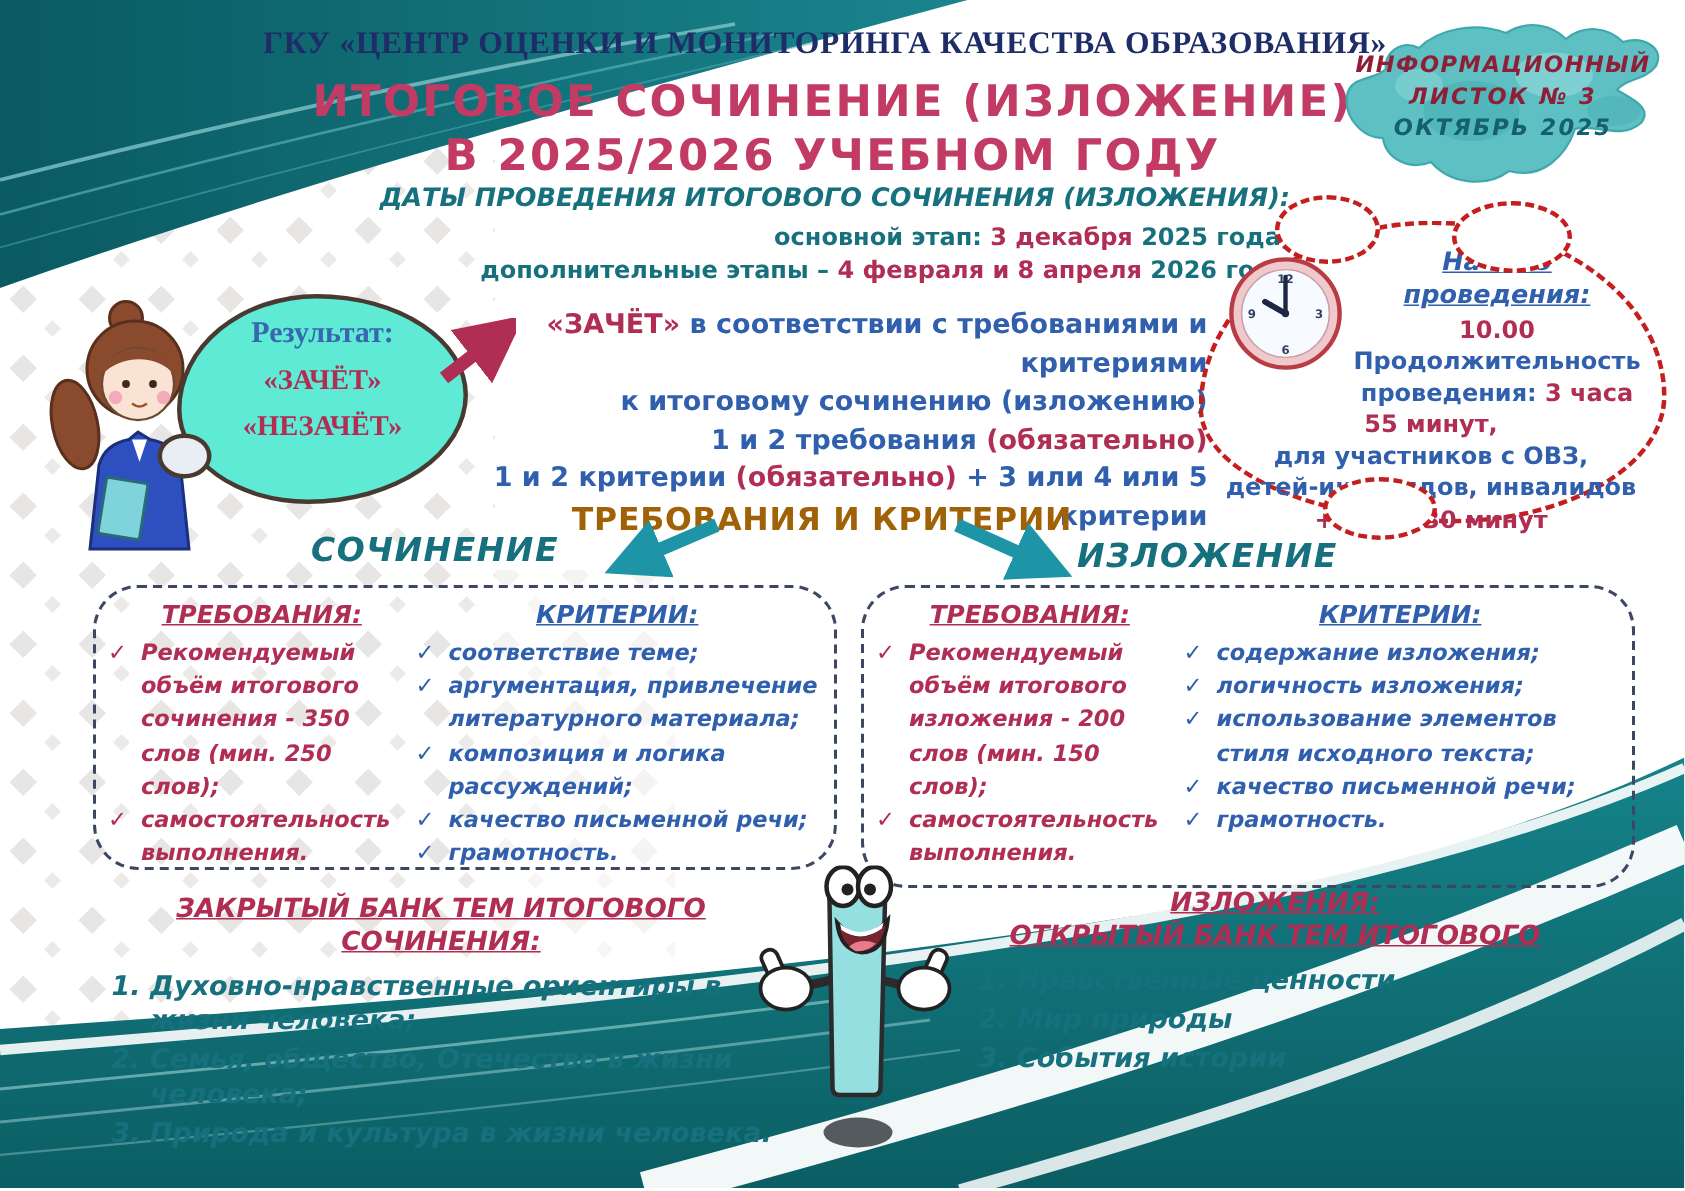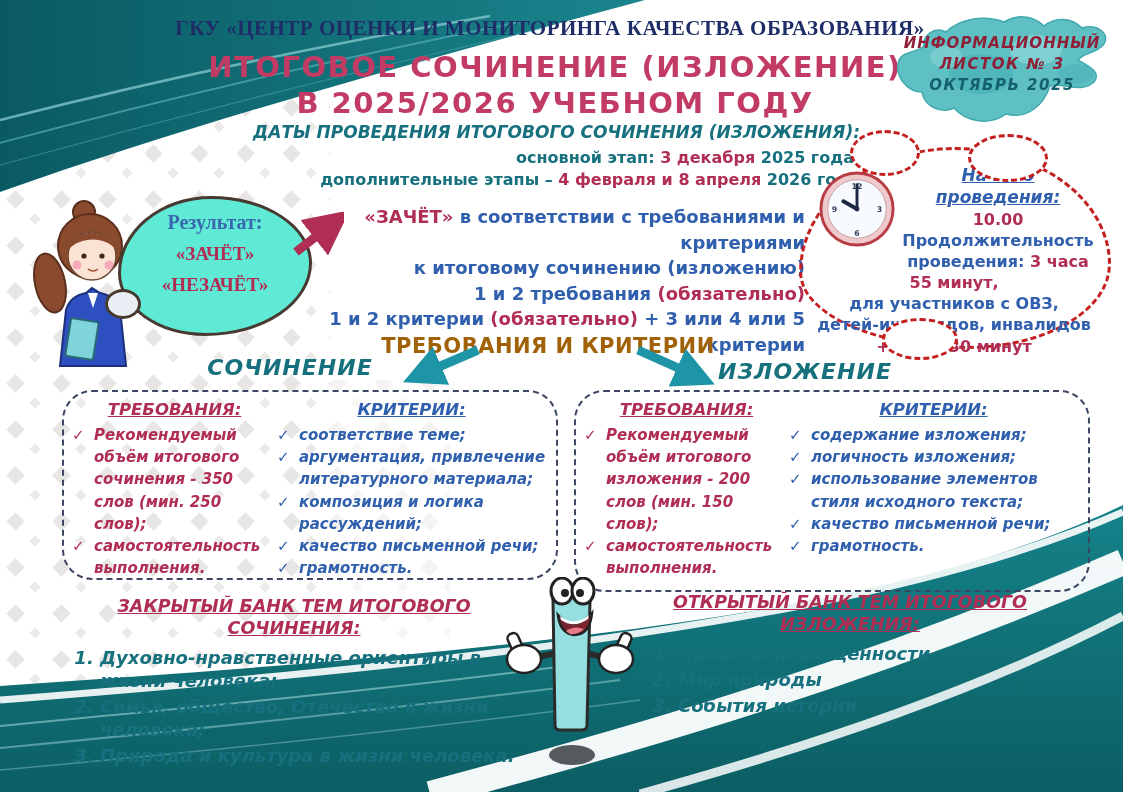"ОТКРЫТЫЙ БАНК ТЕМ ИТОГОВОГО" div.bank-title { order: before "ИЗЛОЖЕНИЯ:" -> after "ИЗЛОЖЕНИЯ:" }
